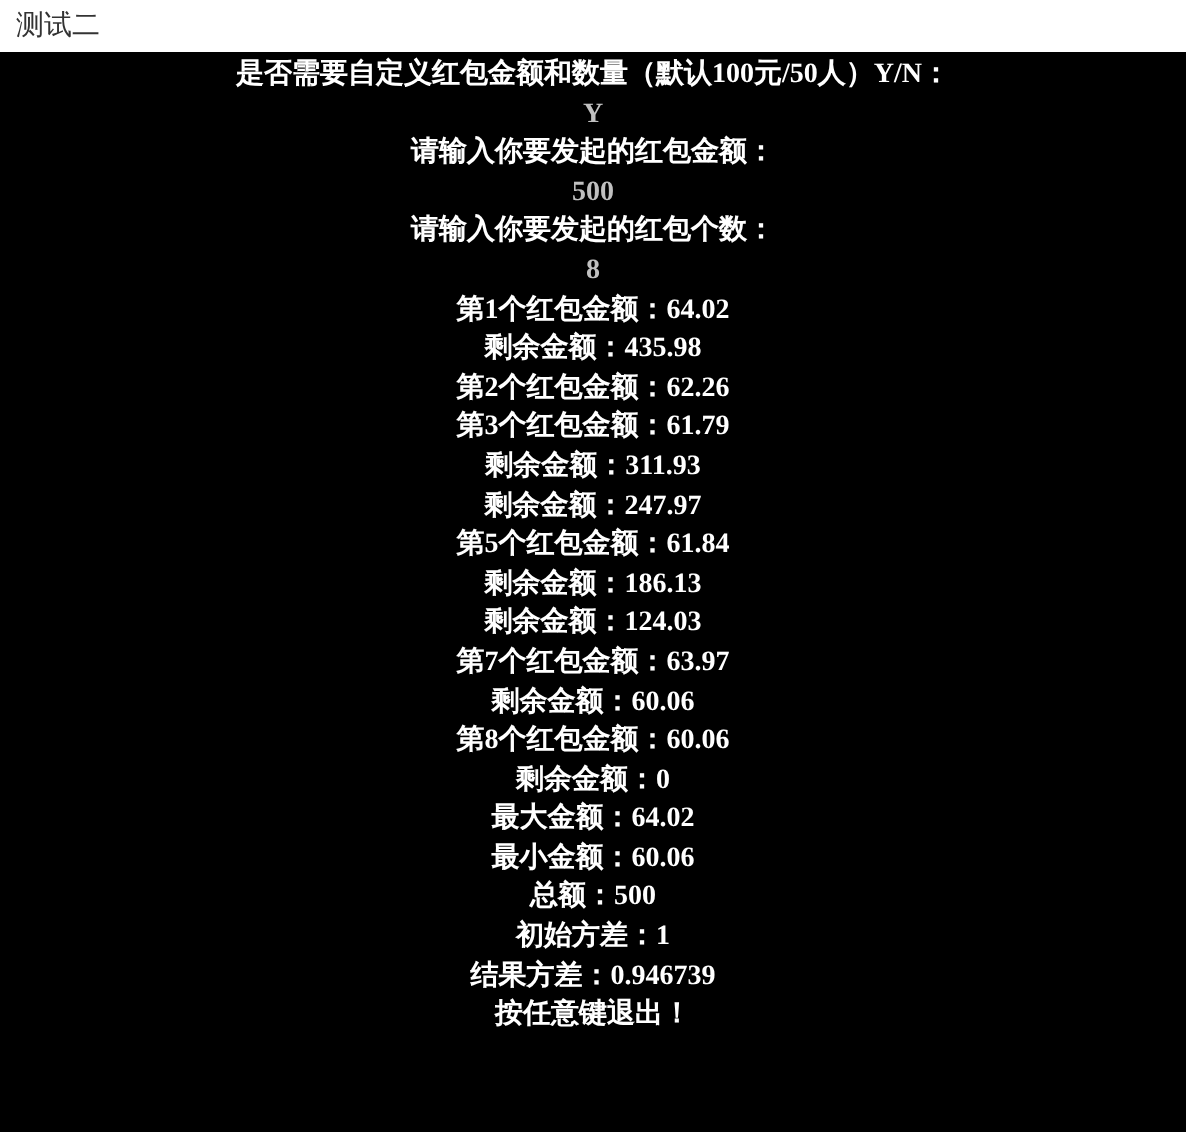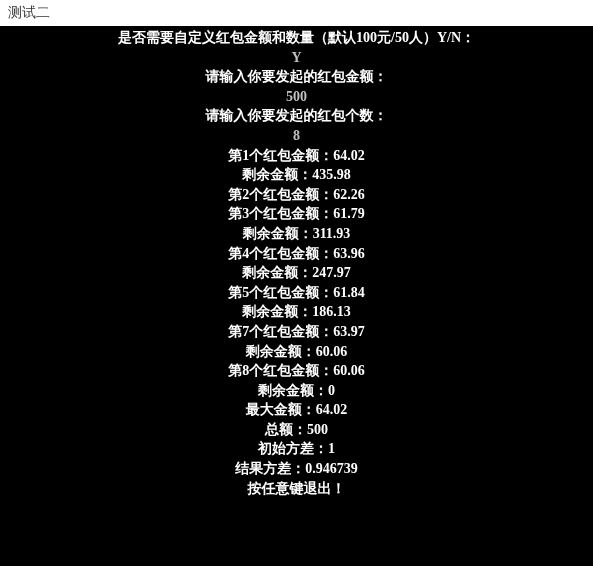"第4个红包金额：63.96" div.console-line { html: <div>第4个红包金额：63.96</div> -> none }
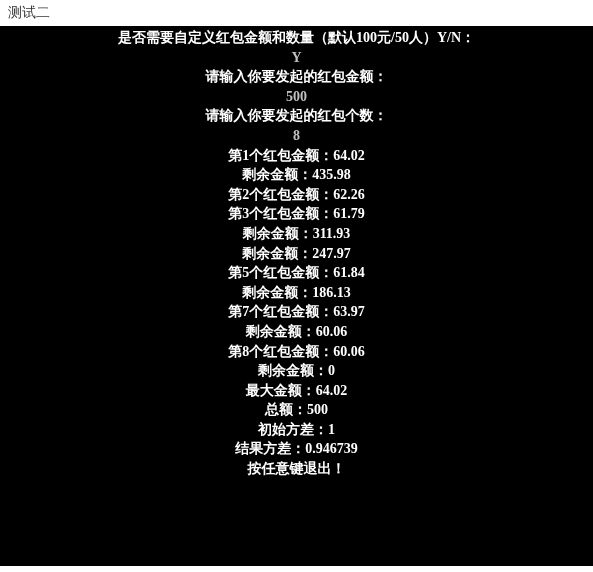"剩余金额：124.03" div.console-line { html: none -> <div>剩余金额：124.03</div> }
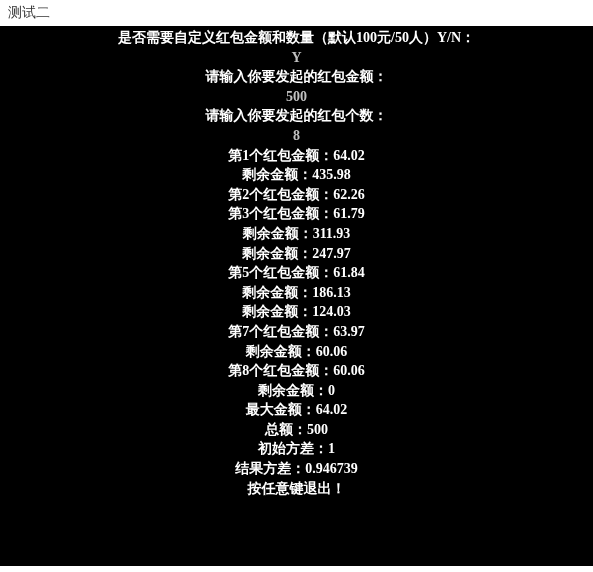"最小金额：60.06" div.console-line { html: none -> <div>最小金额：60.06</div> }
